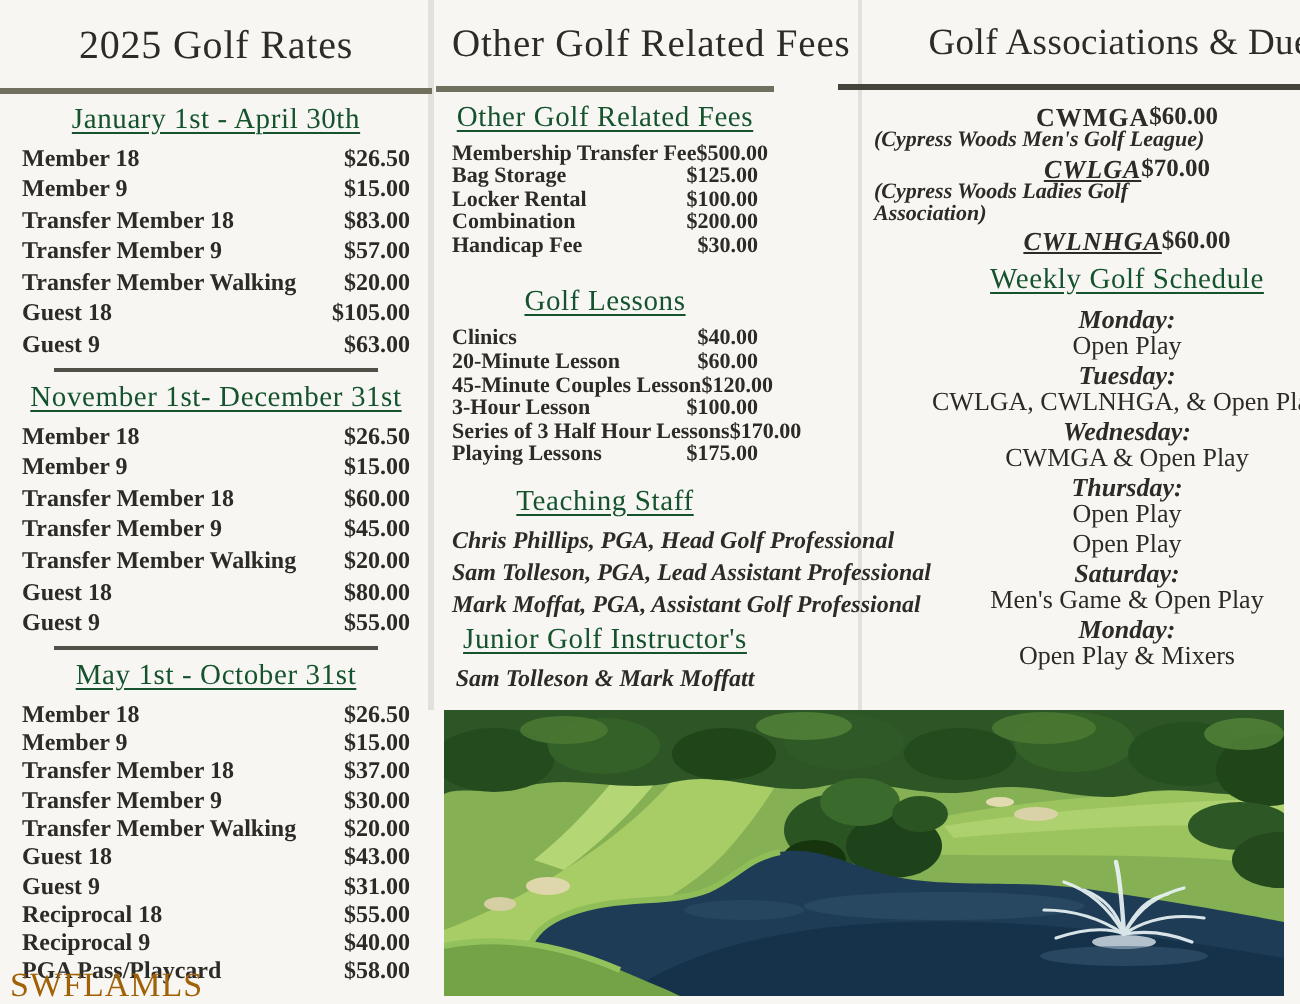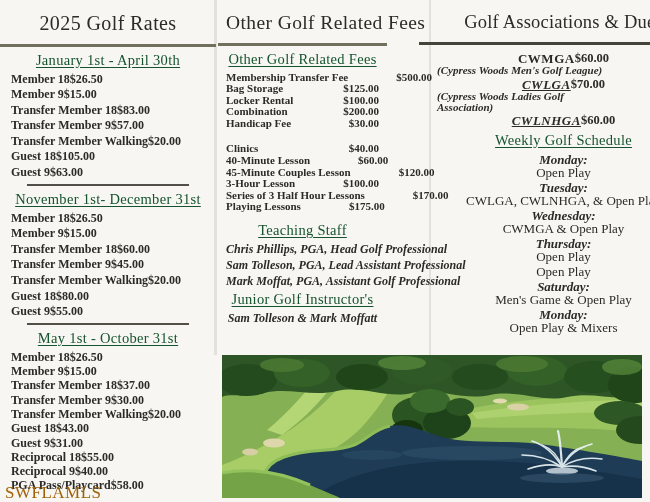"Member 18" .rate-row { justify-content: none -> space-between }
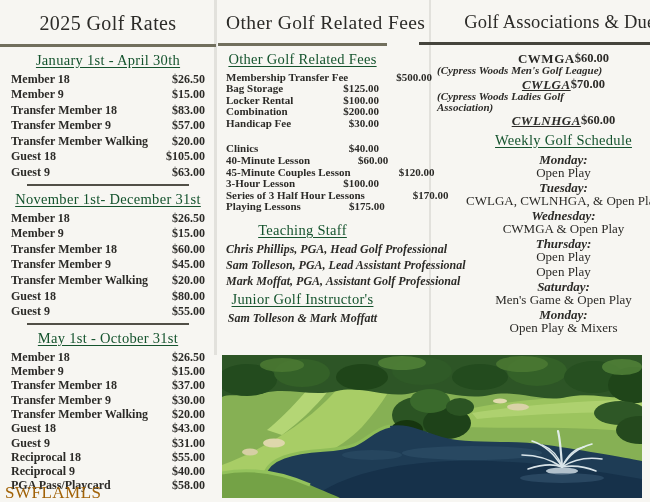"Membership Transfer Fee" .fee-row { gap: 48px -> none }
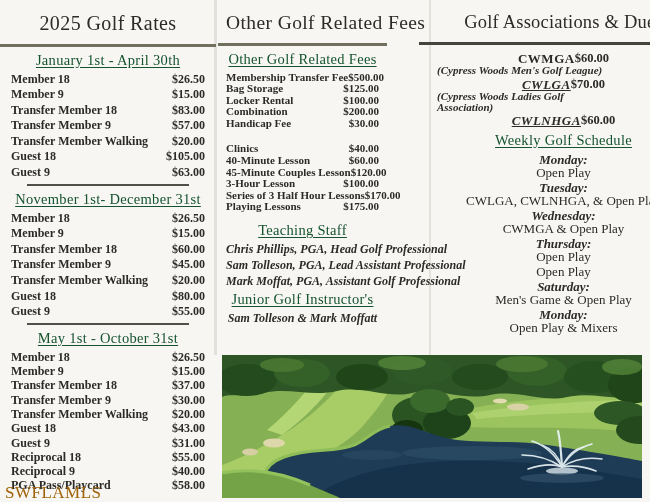"Golf Lessons" h3.sec-head { html: none -> <h3>Golf Lessons</h3> }
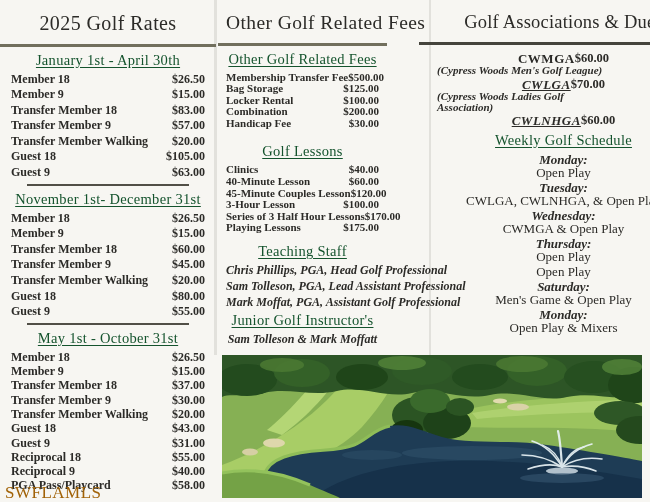"40-Minute Lesson" span.row-label { text: 40-Minute -> 20-Minute }
